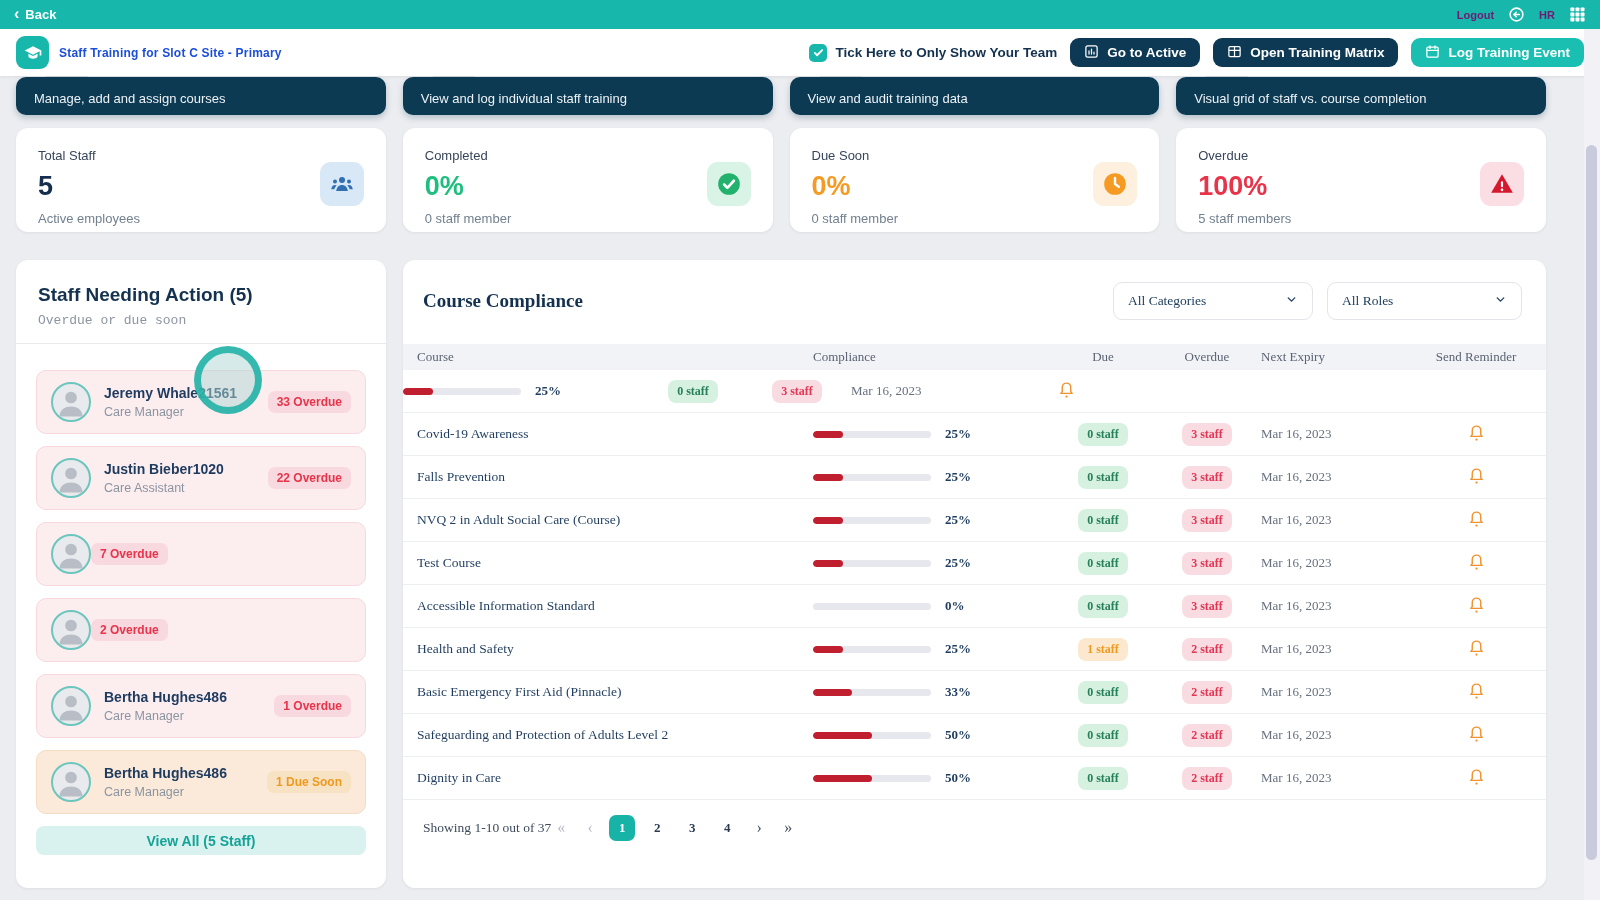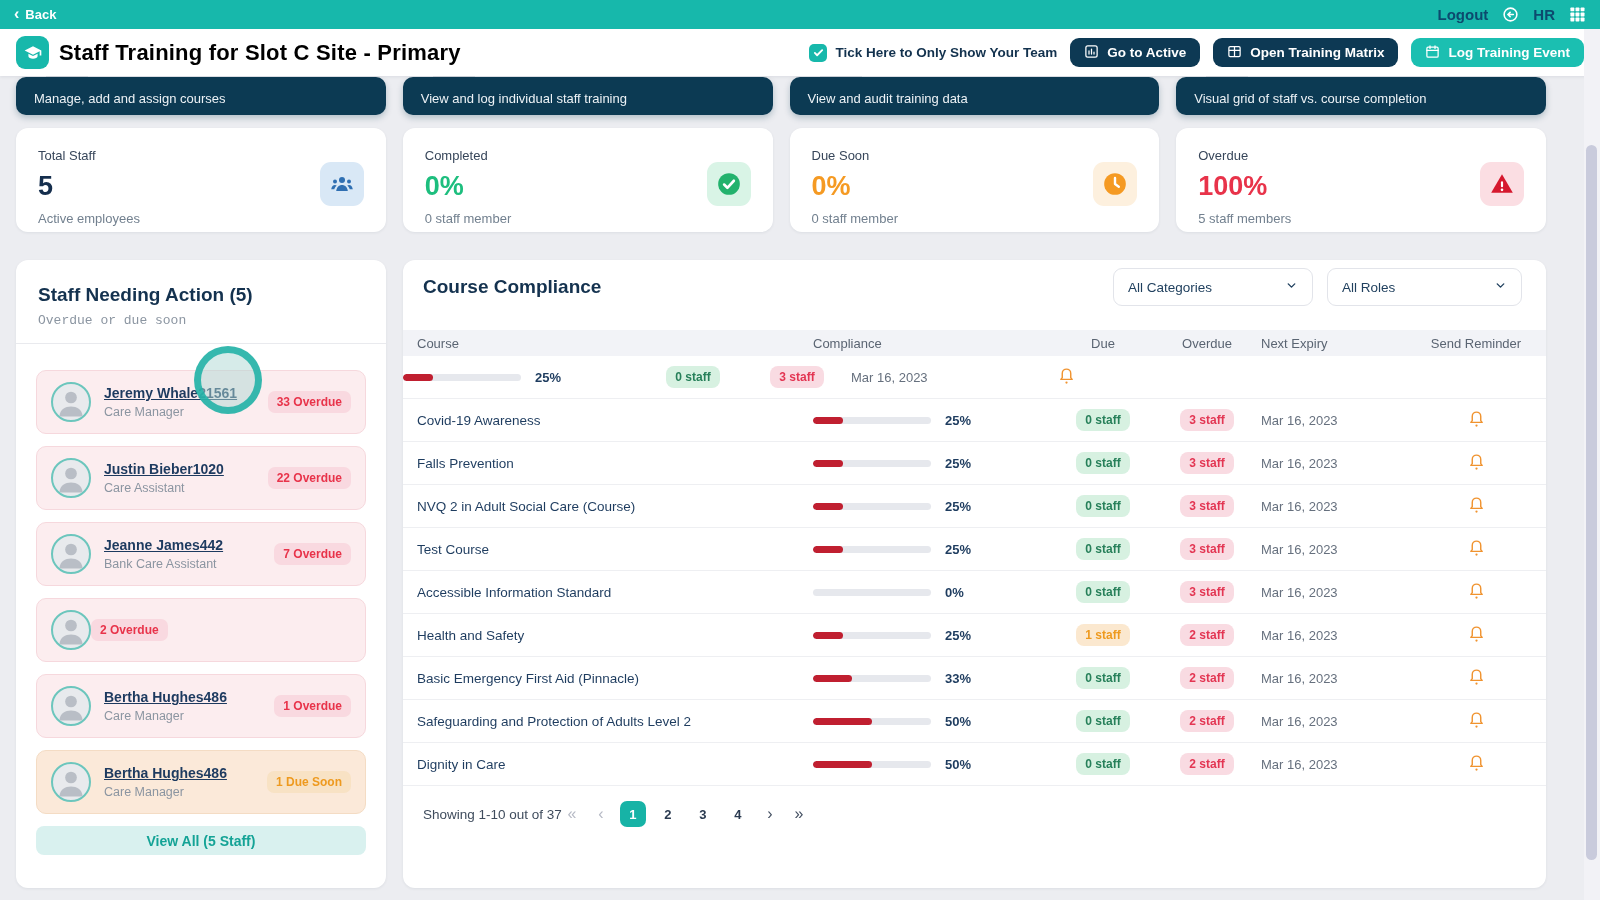"Logout" .topbar-right { color: #0c4a6e -> #701a75; font-size: 15px -> 11px }
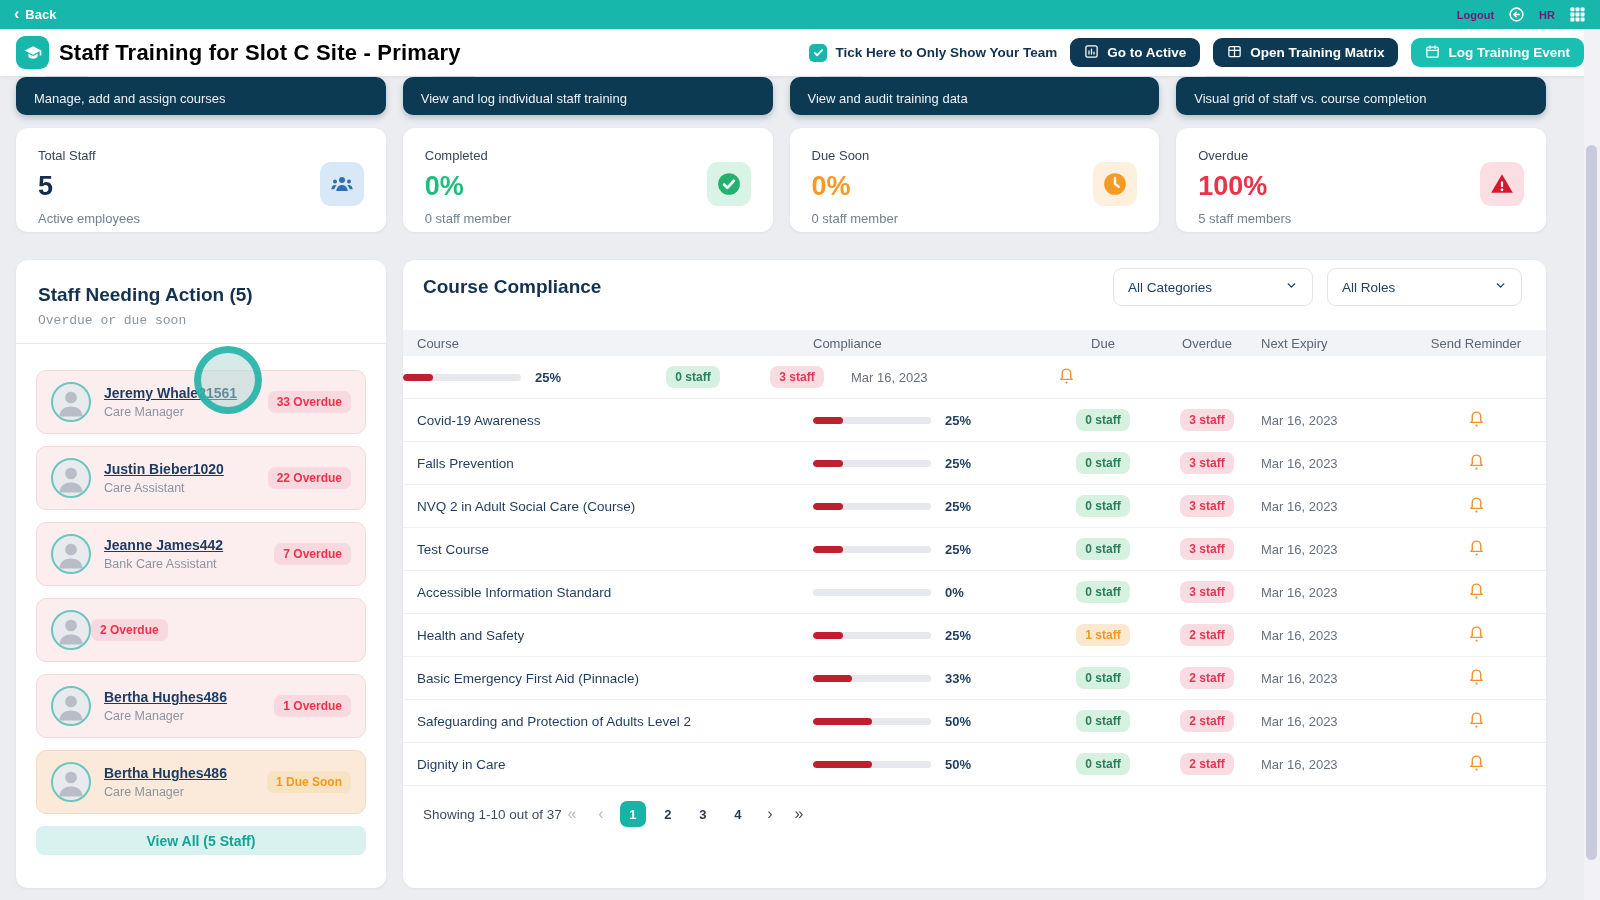"Staff Training for Slot C" .header h1 { color: #000000 -> #1d4ed8; font-size: 22px -> 12px }
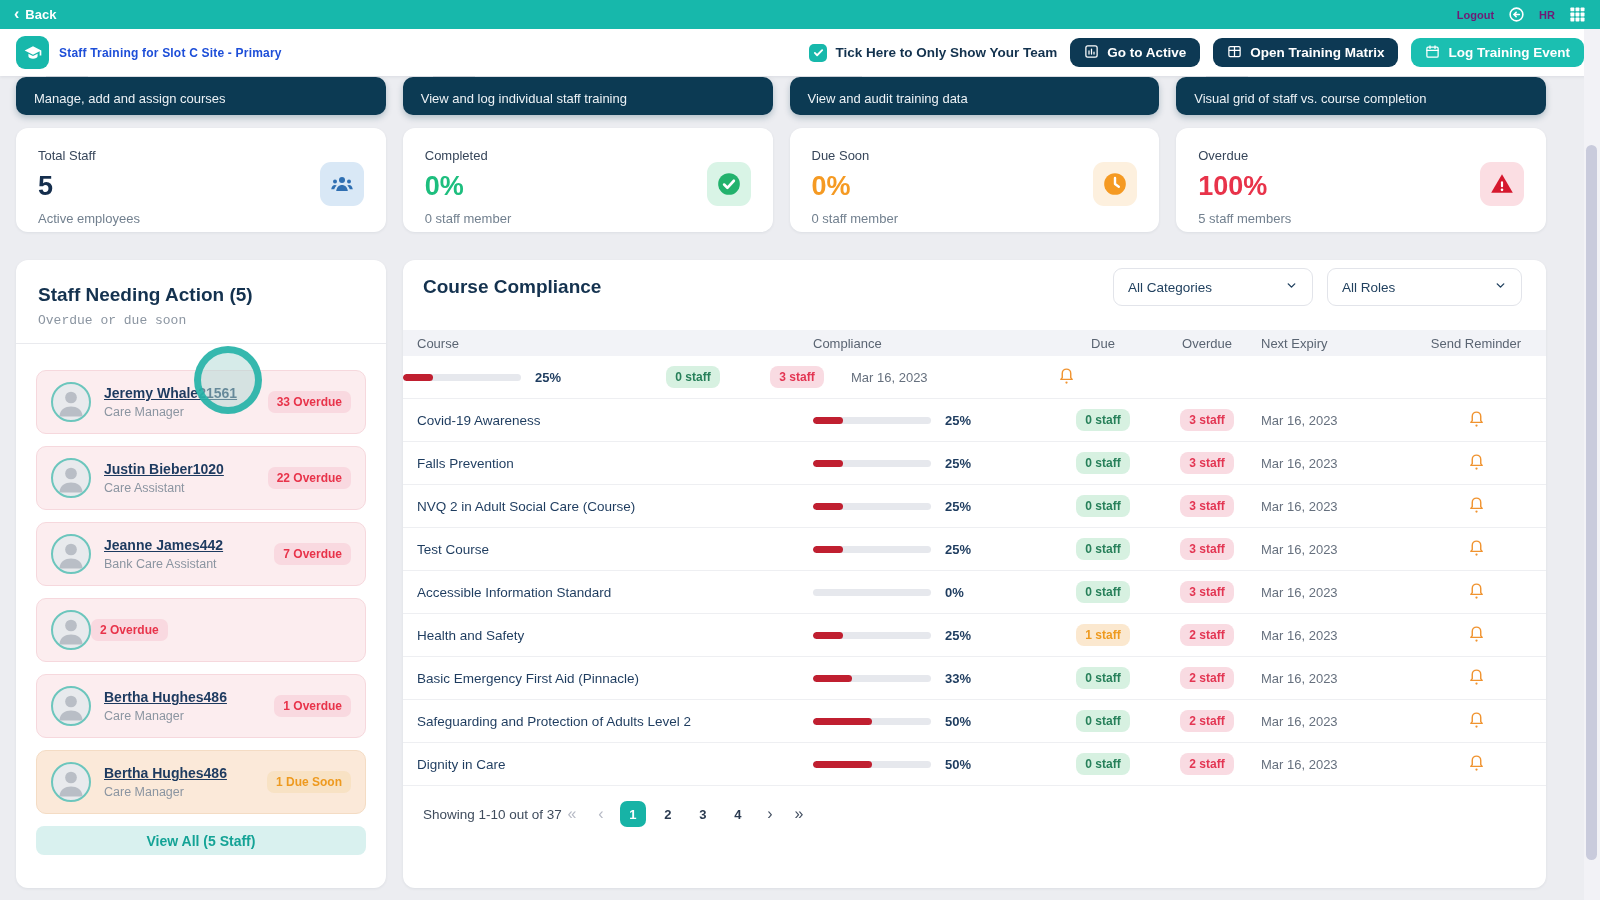"Course Compliance" .compliance-panel { font-family: none -> Liberation Serif, serif; padding-top: 8px -> 22px }
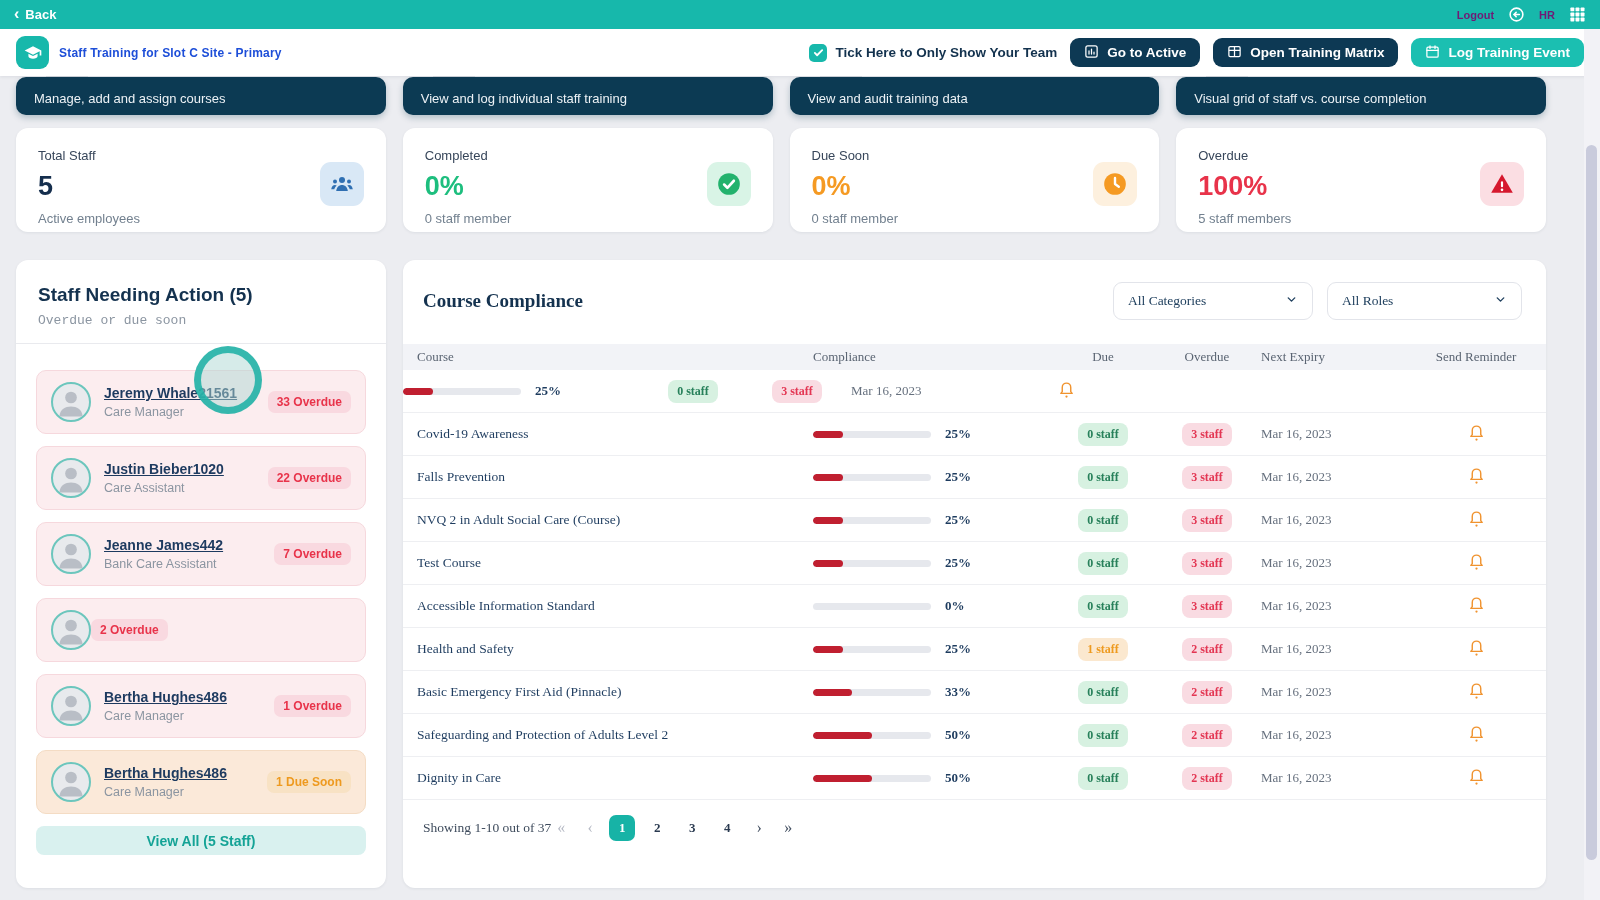"Jeremy Whale21561" .staff-name { text-decoration: underline -> none }
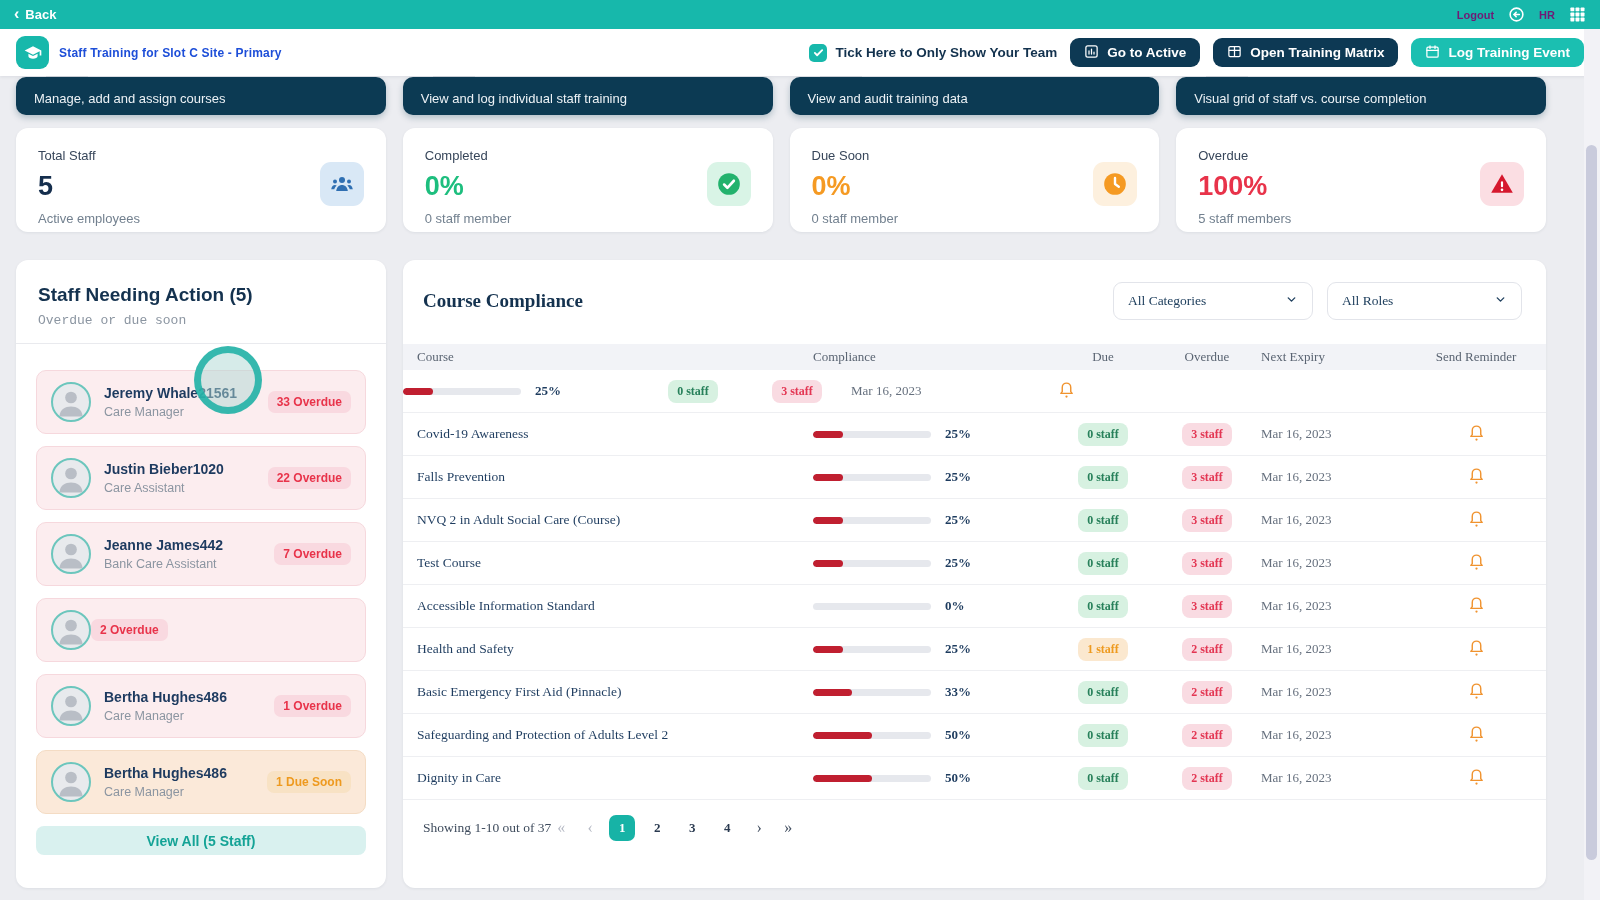"Jeanne James442" div.staff-info { html: <div> <div>Jeanne James442</div> <div>Bank Care Assistant</div> </div> -> none }
